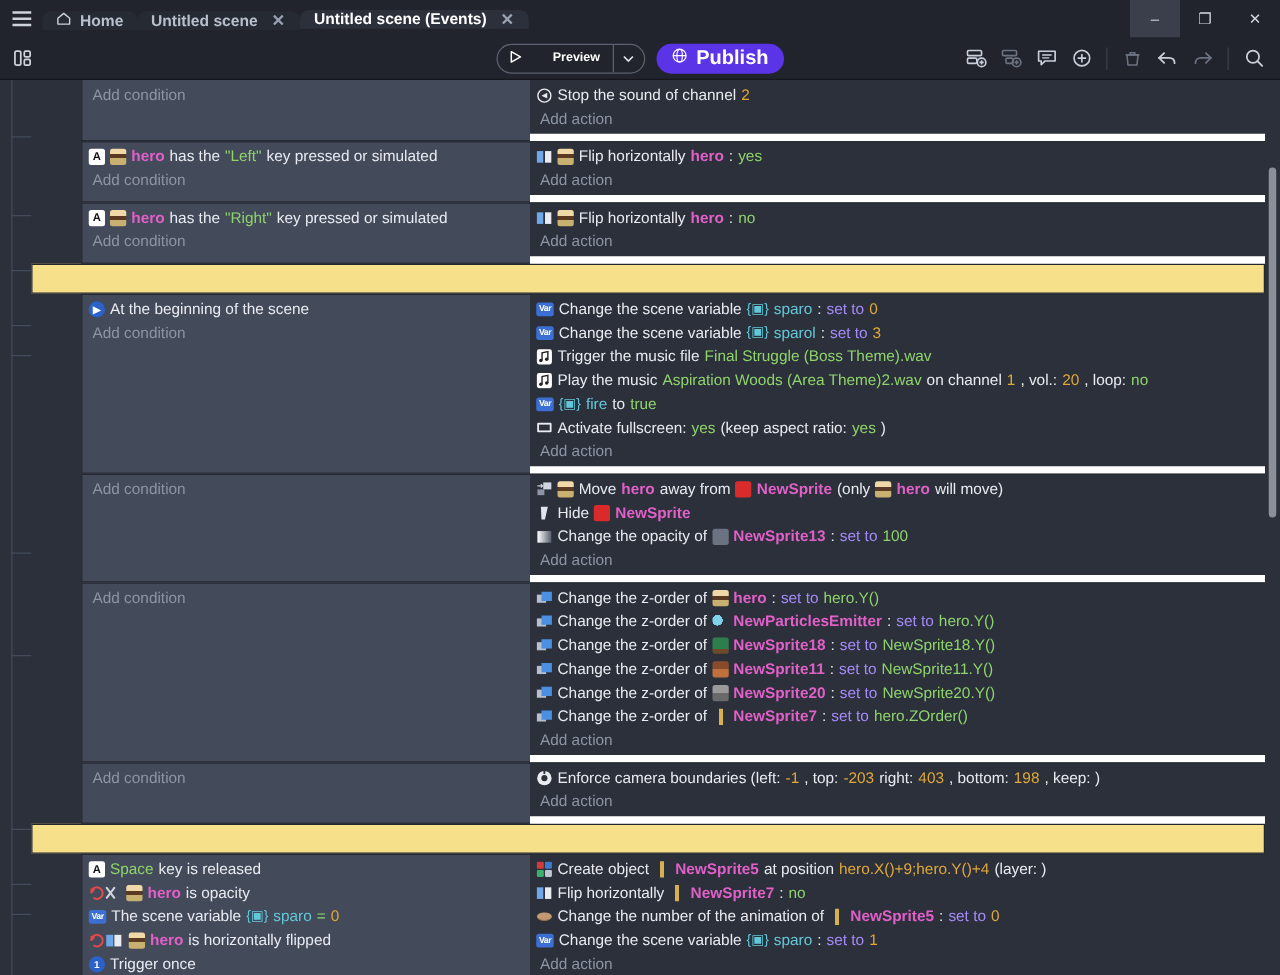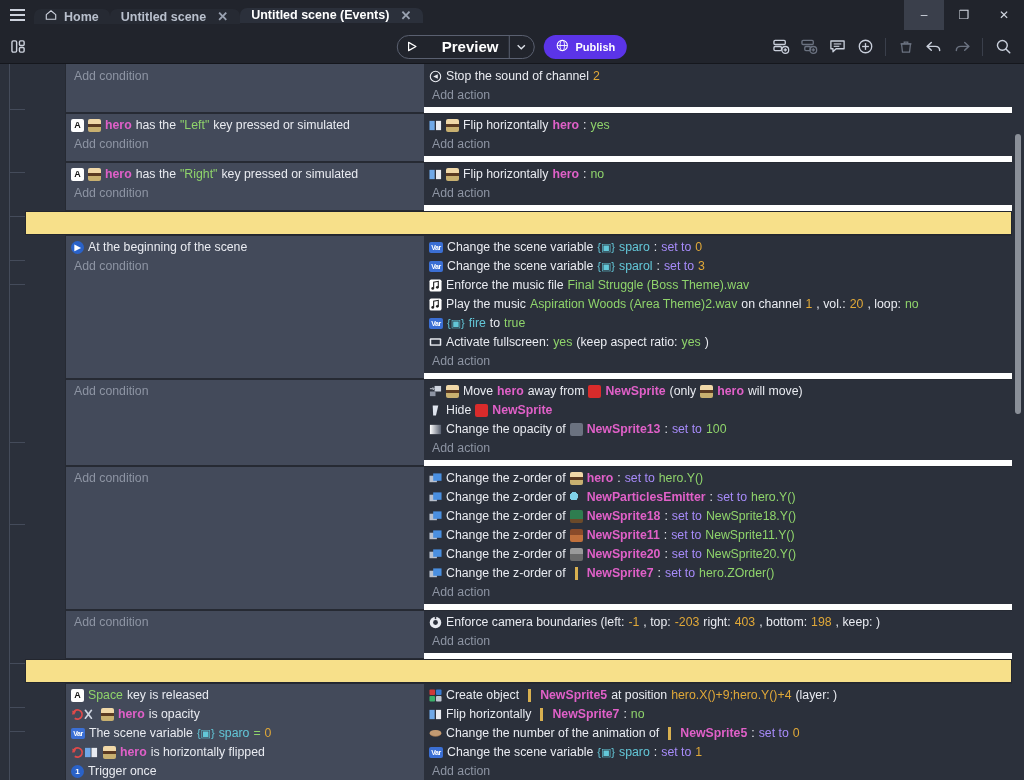"Preview" .preview-main { font-size: 15px -> 10px }
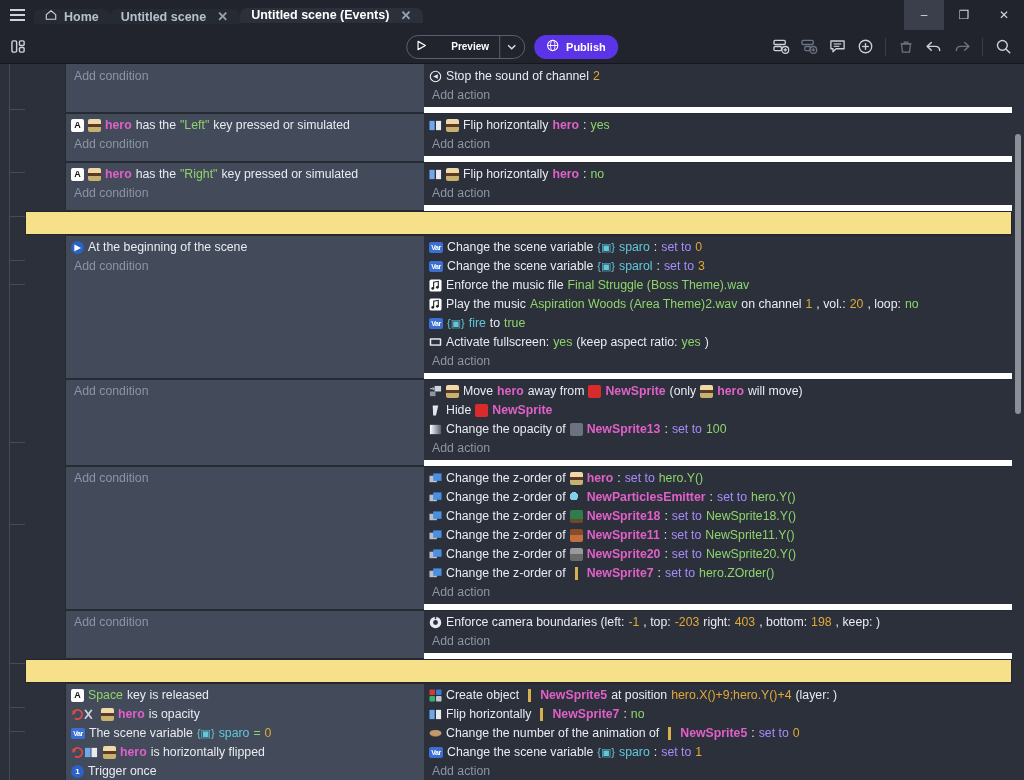"Publish" .publish-btn { font-size: 11px -> 16px }
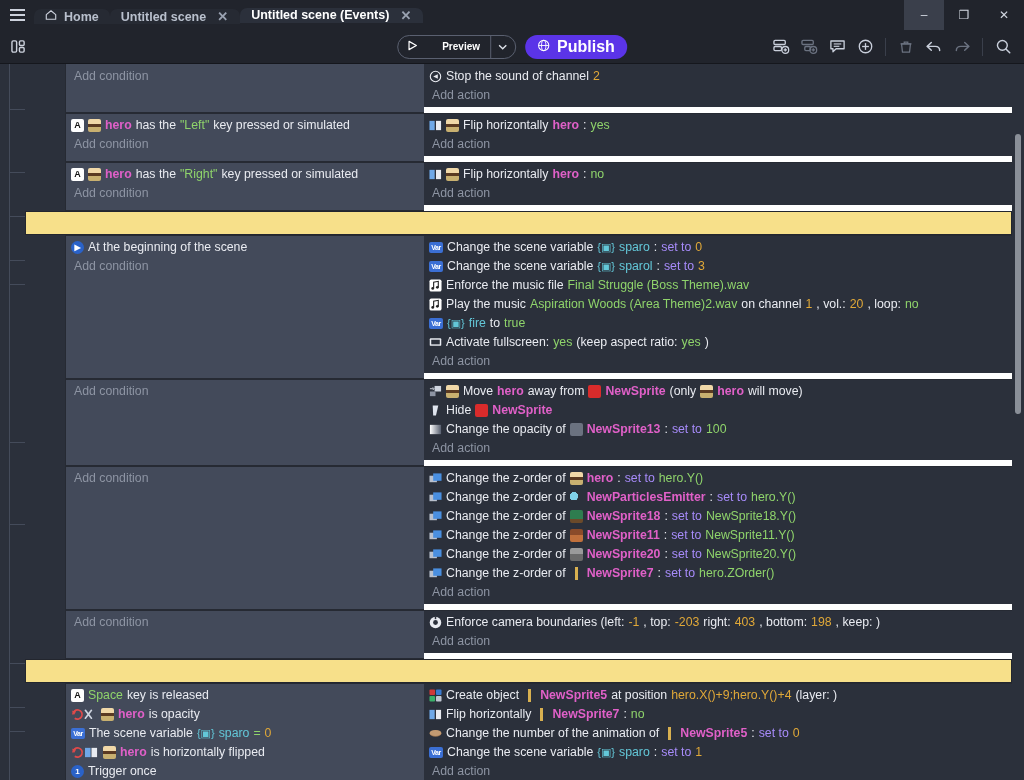"Enforce the music file" span.plain { text: Enforce -> Trigger }
